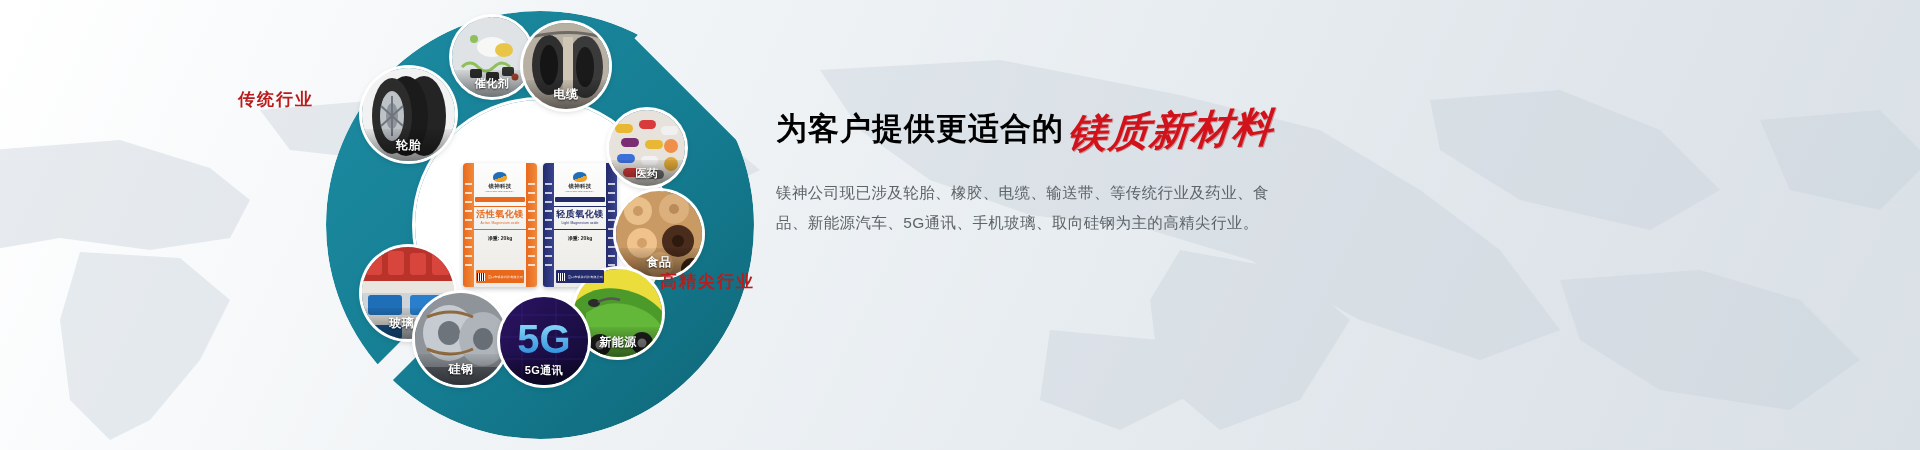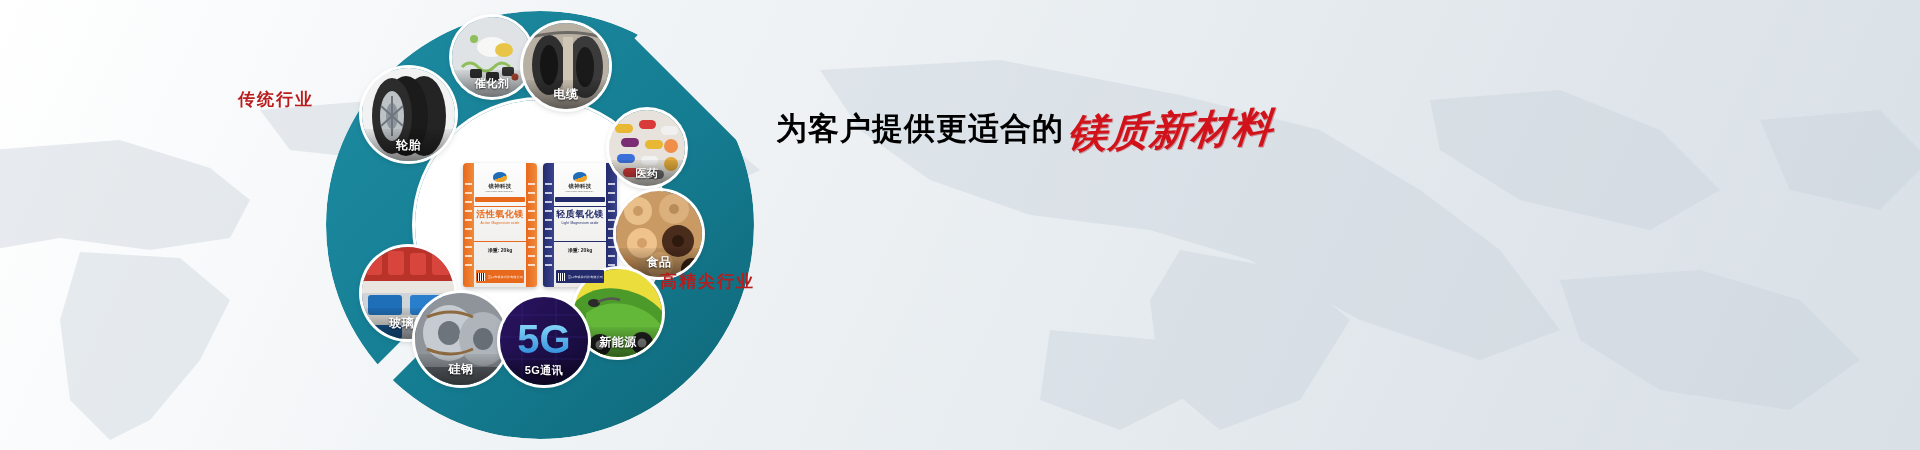"镁神公司现已涉及轮胎、橡胶、电缆、输送带、等传统行业及药业、食品、新能源汽车、5" p { html: none -> <p>镁神公司现已涉及轮胎、橡胶、电缆、输送带、等传统行业及药业、食品、新能源汽车、5G通讯、手机玻璃、取向硅钢为主的高精尖行业。</p> }
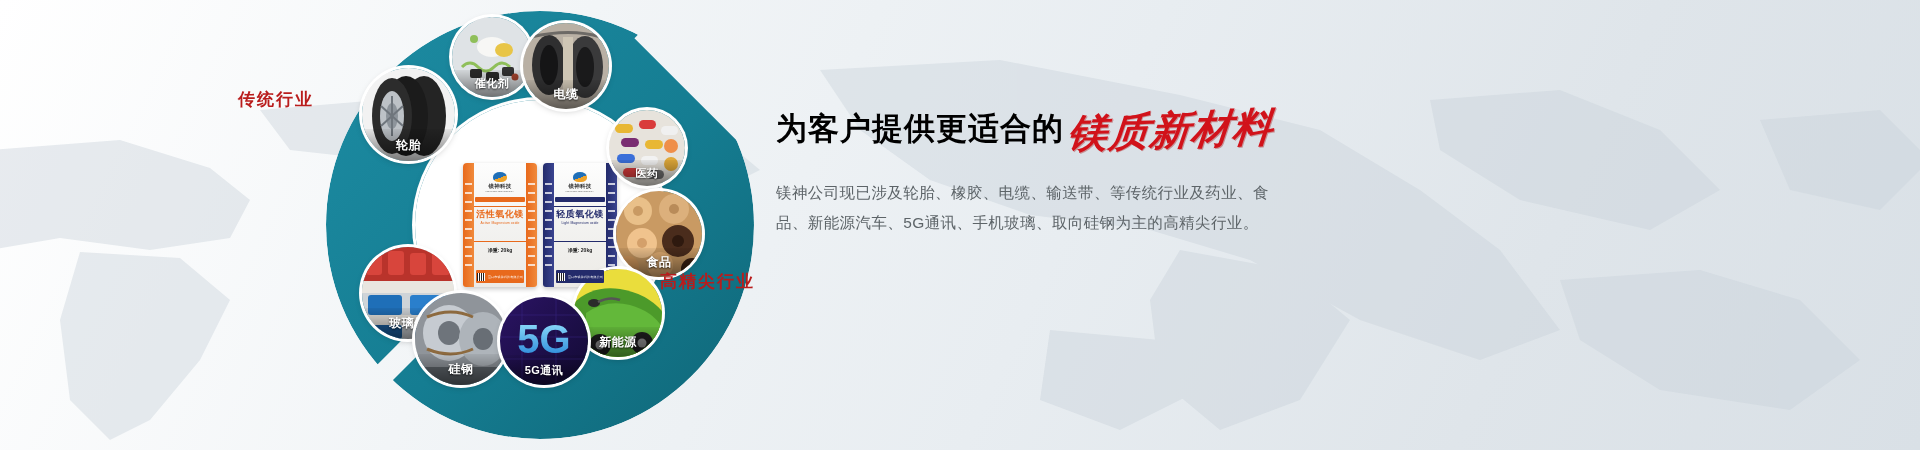"活性氧化镁" .bag .panel { padding: 3px 0 16px -> 3px 0 4px }
